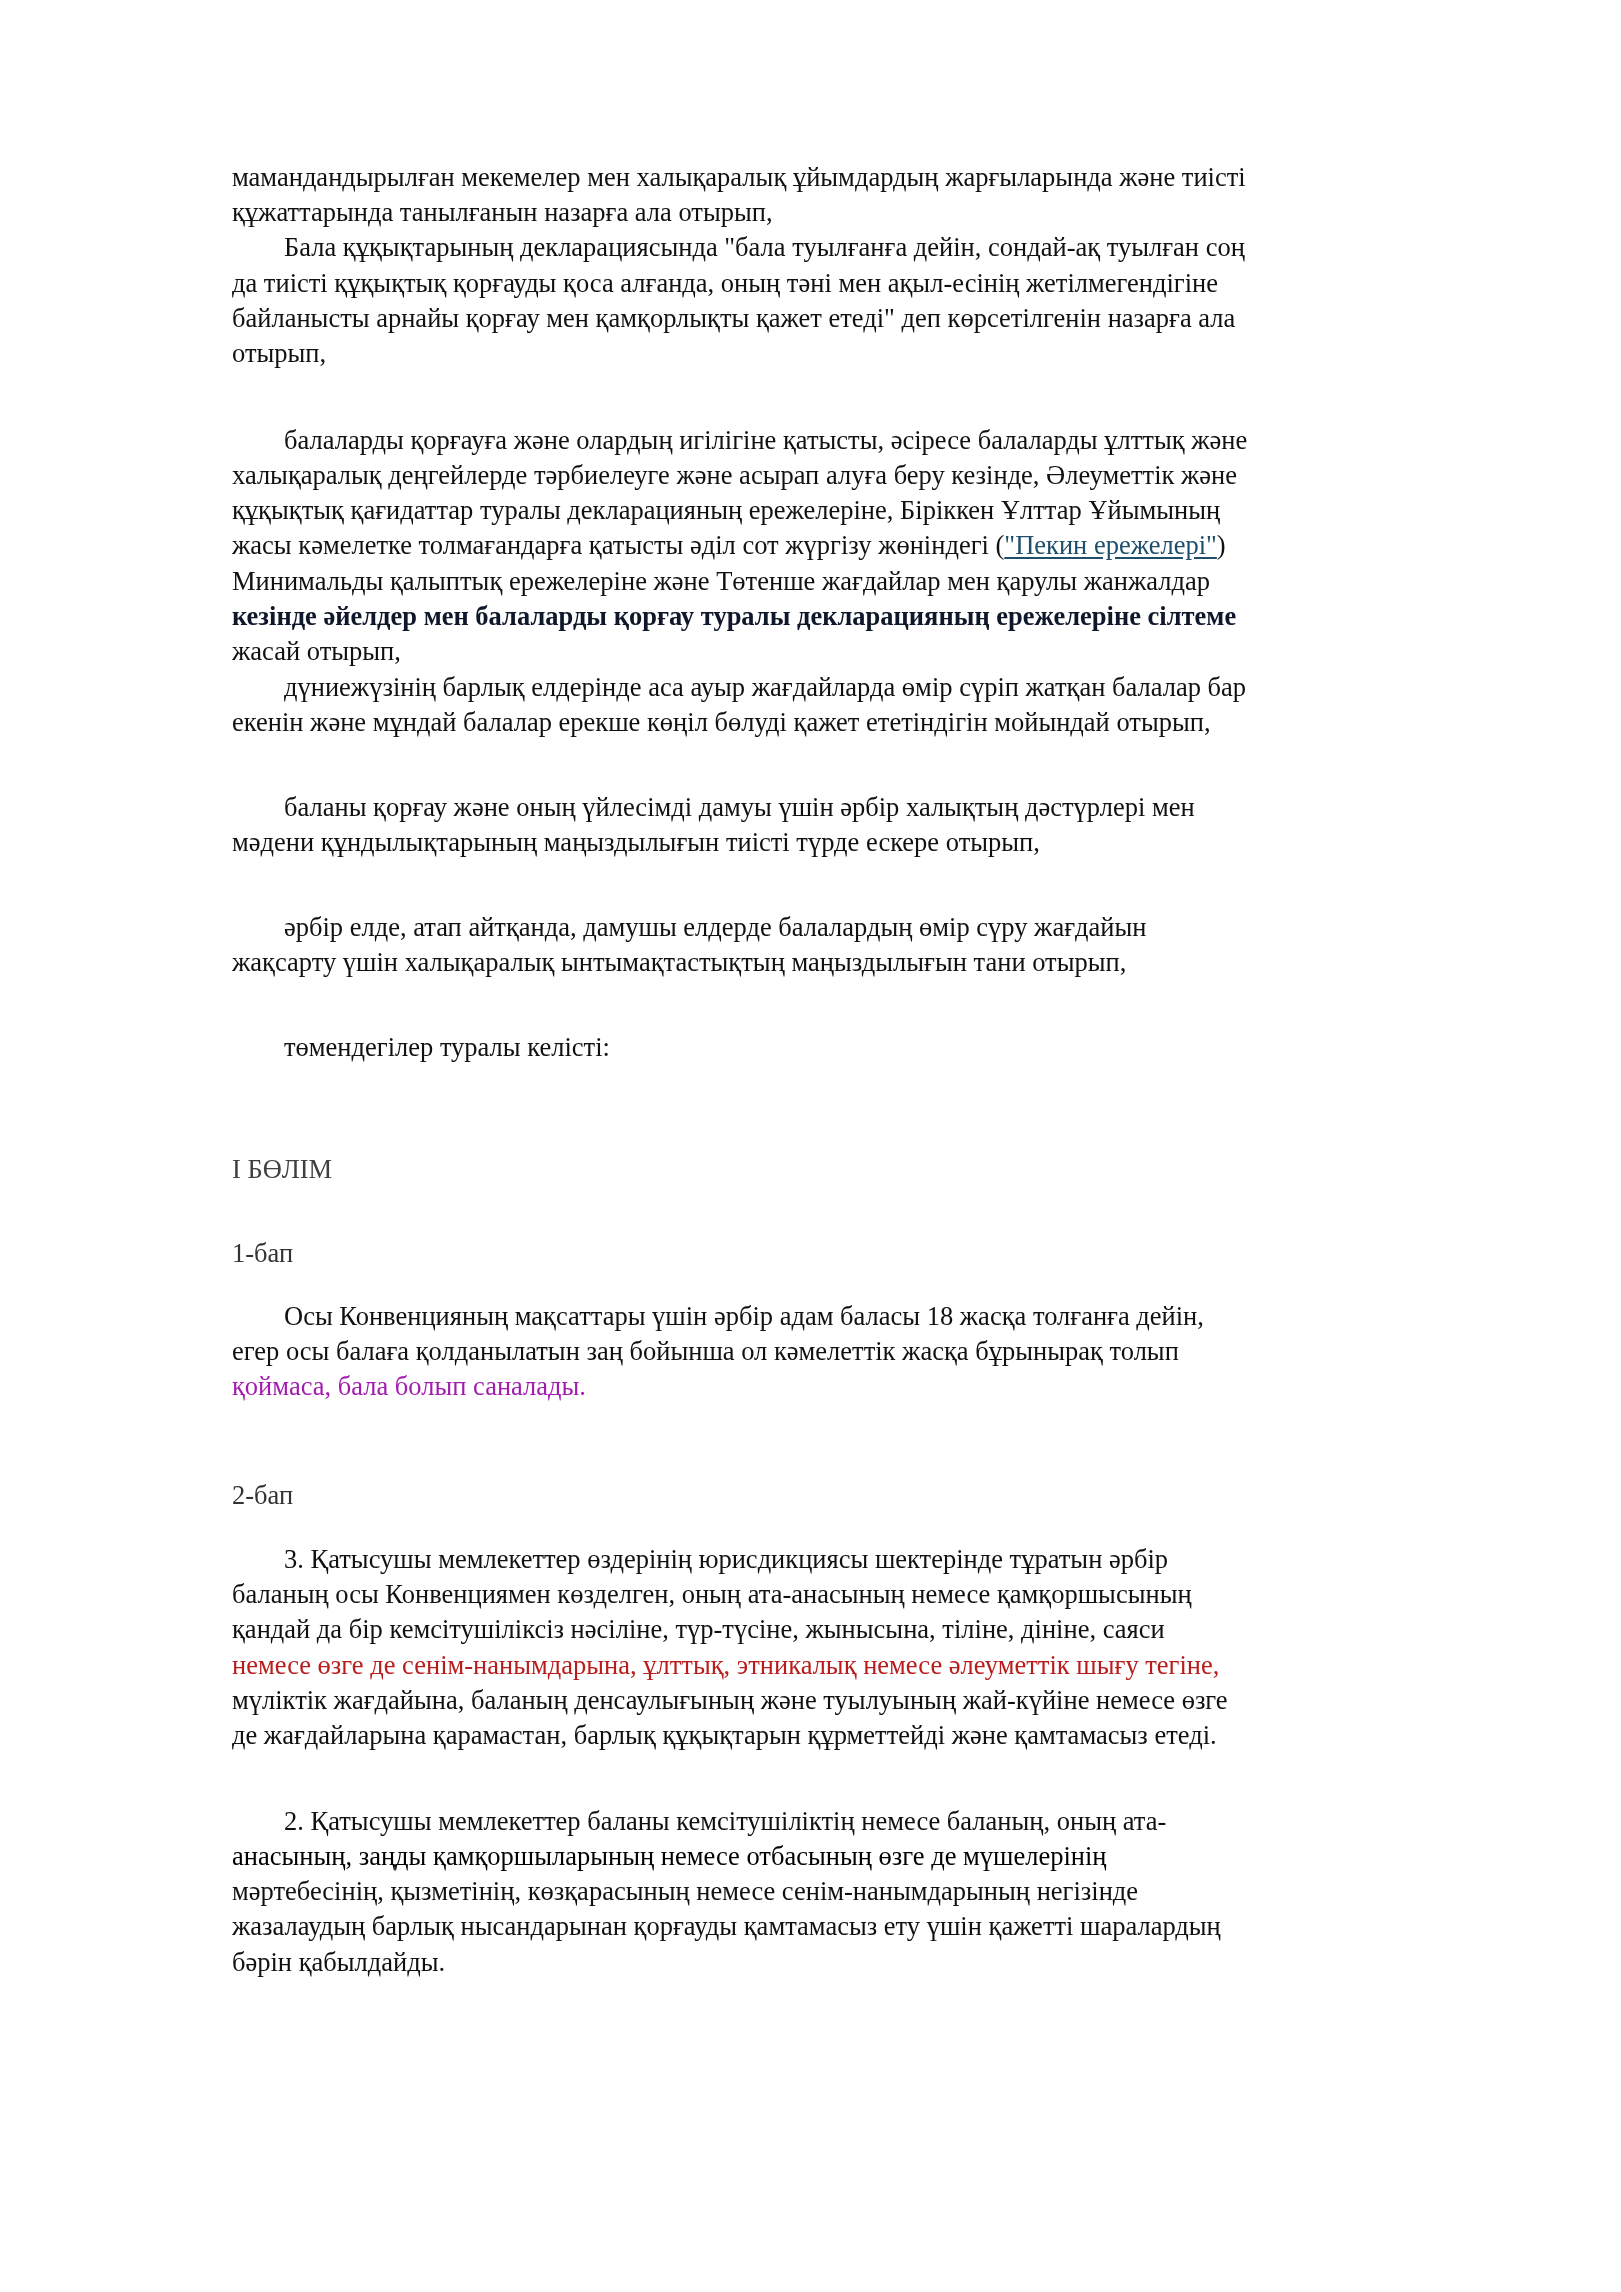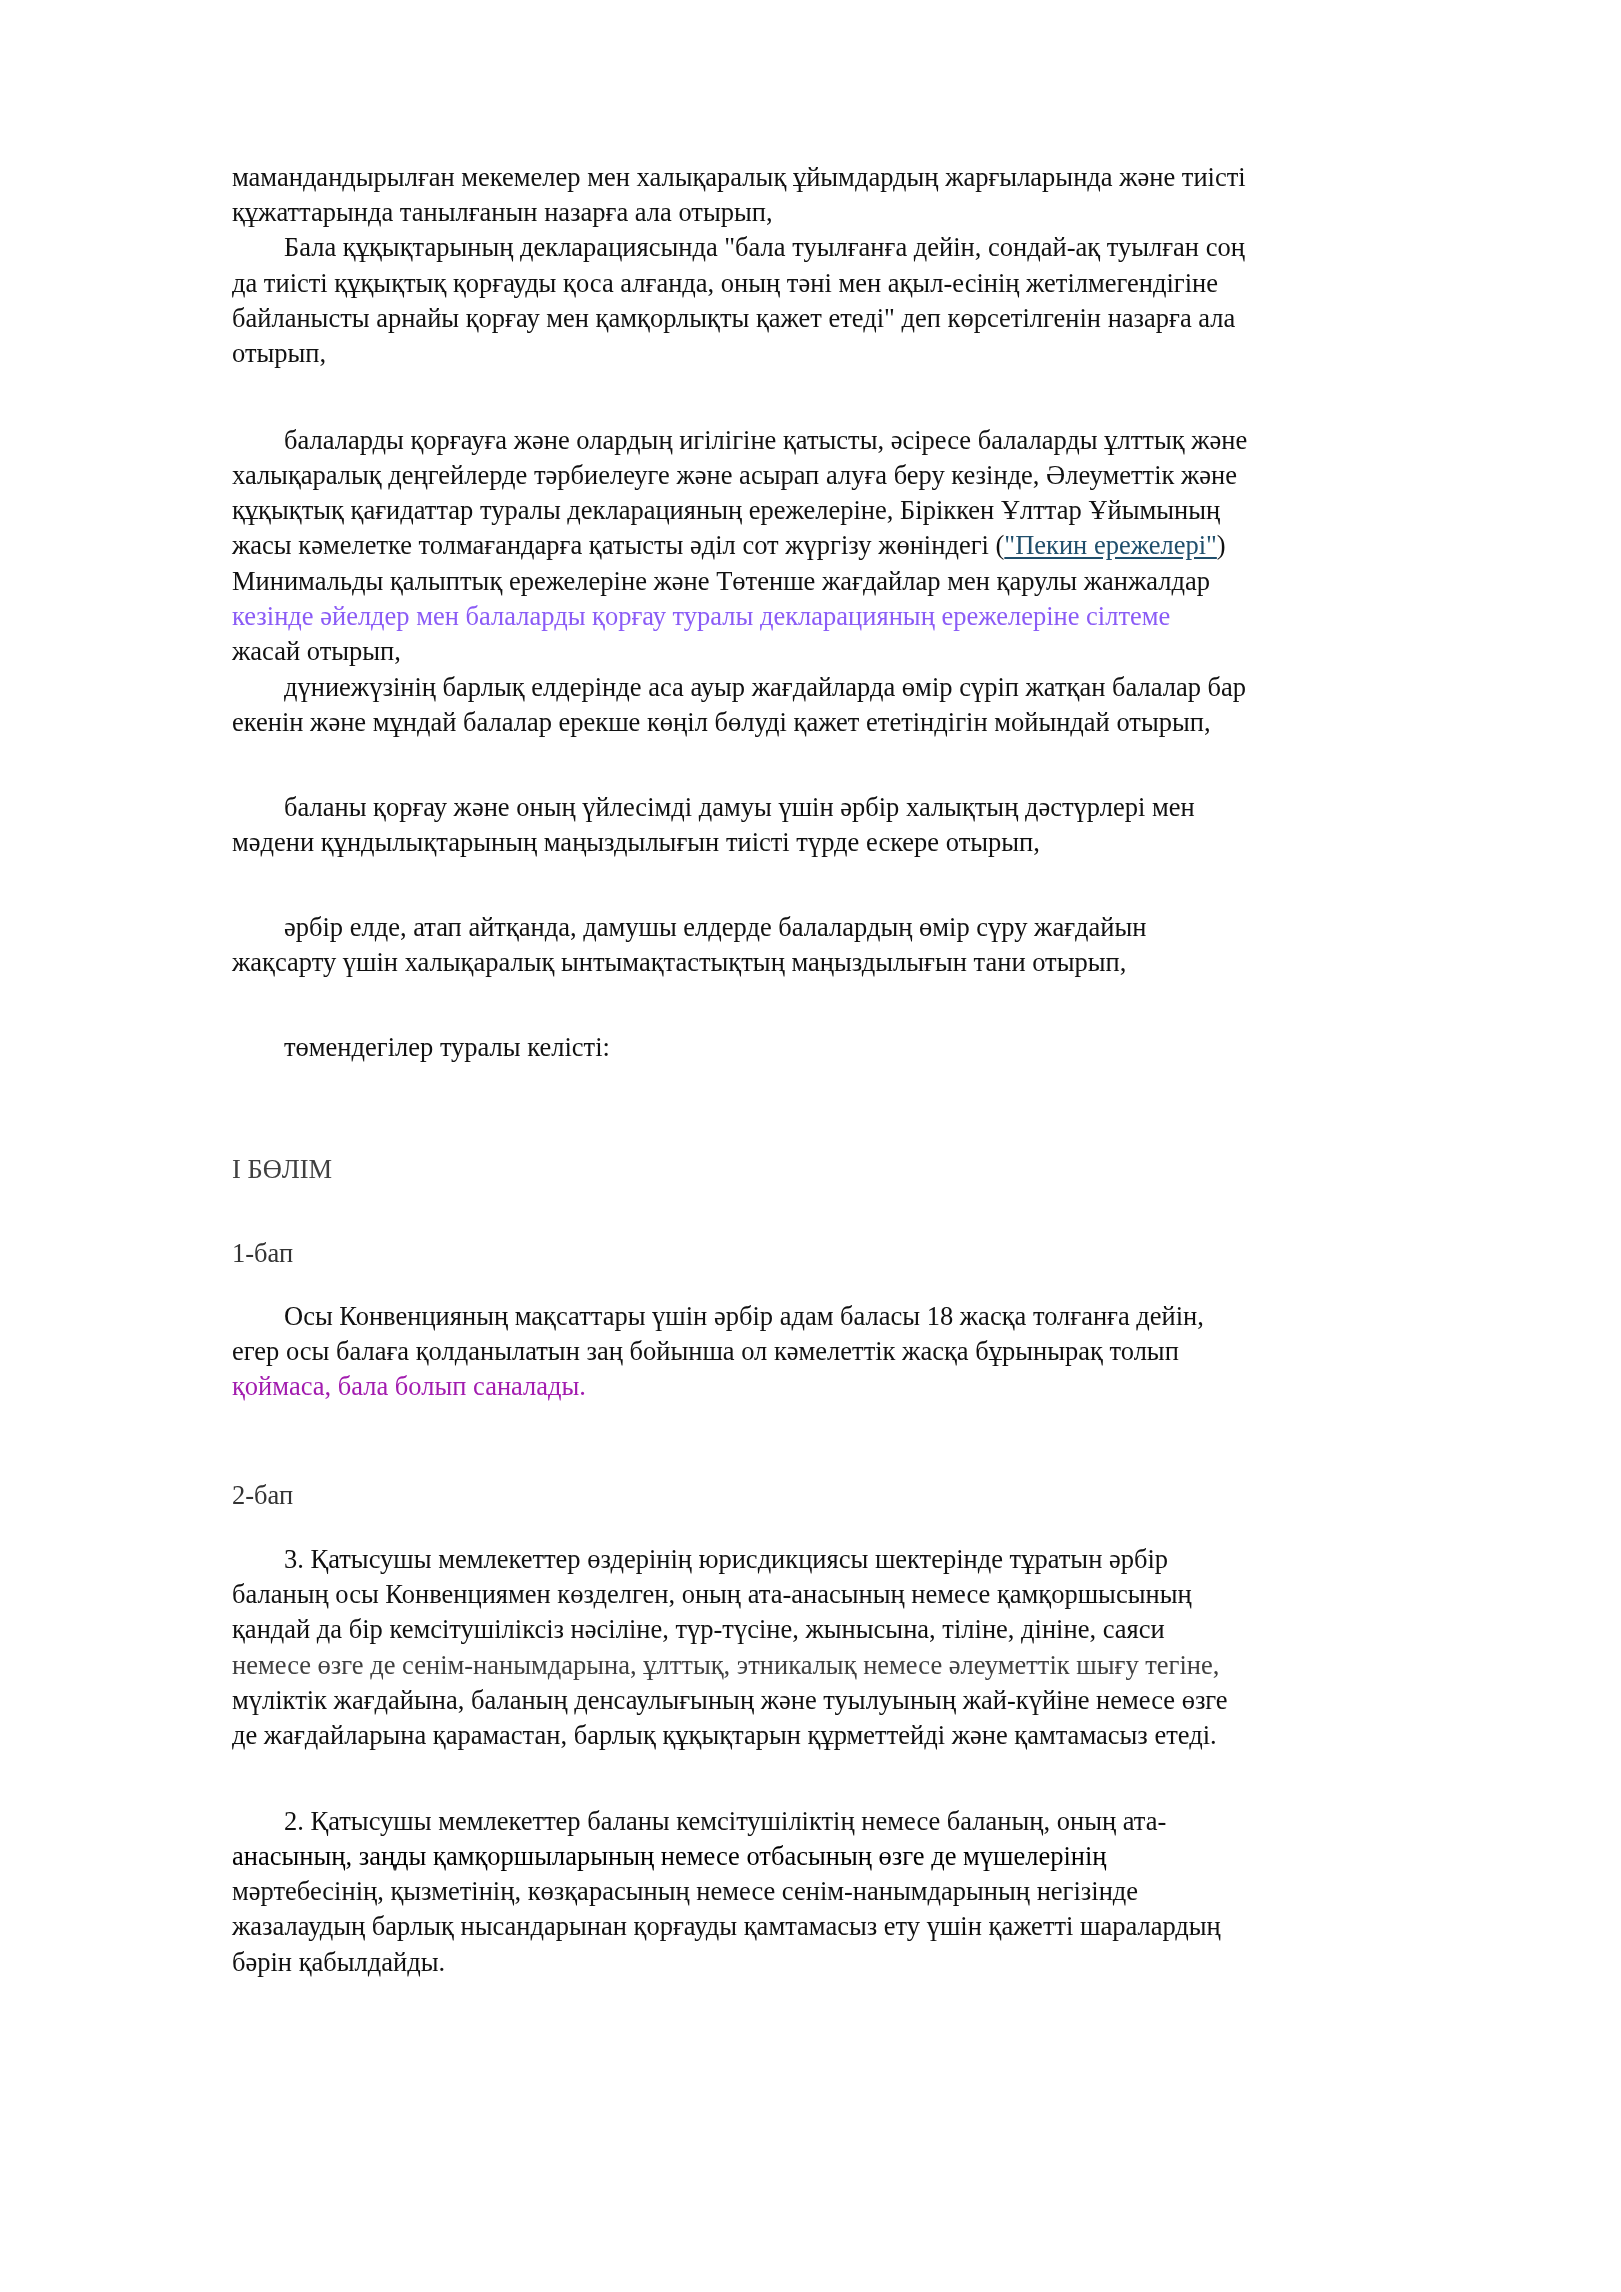"кезінде әйелдер мен балаларды қорғау" div.ln { color: #8b5cf6 -> #0f172a; font-weight: none -> bold }
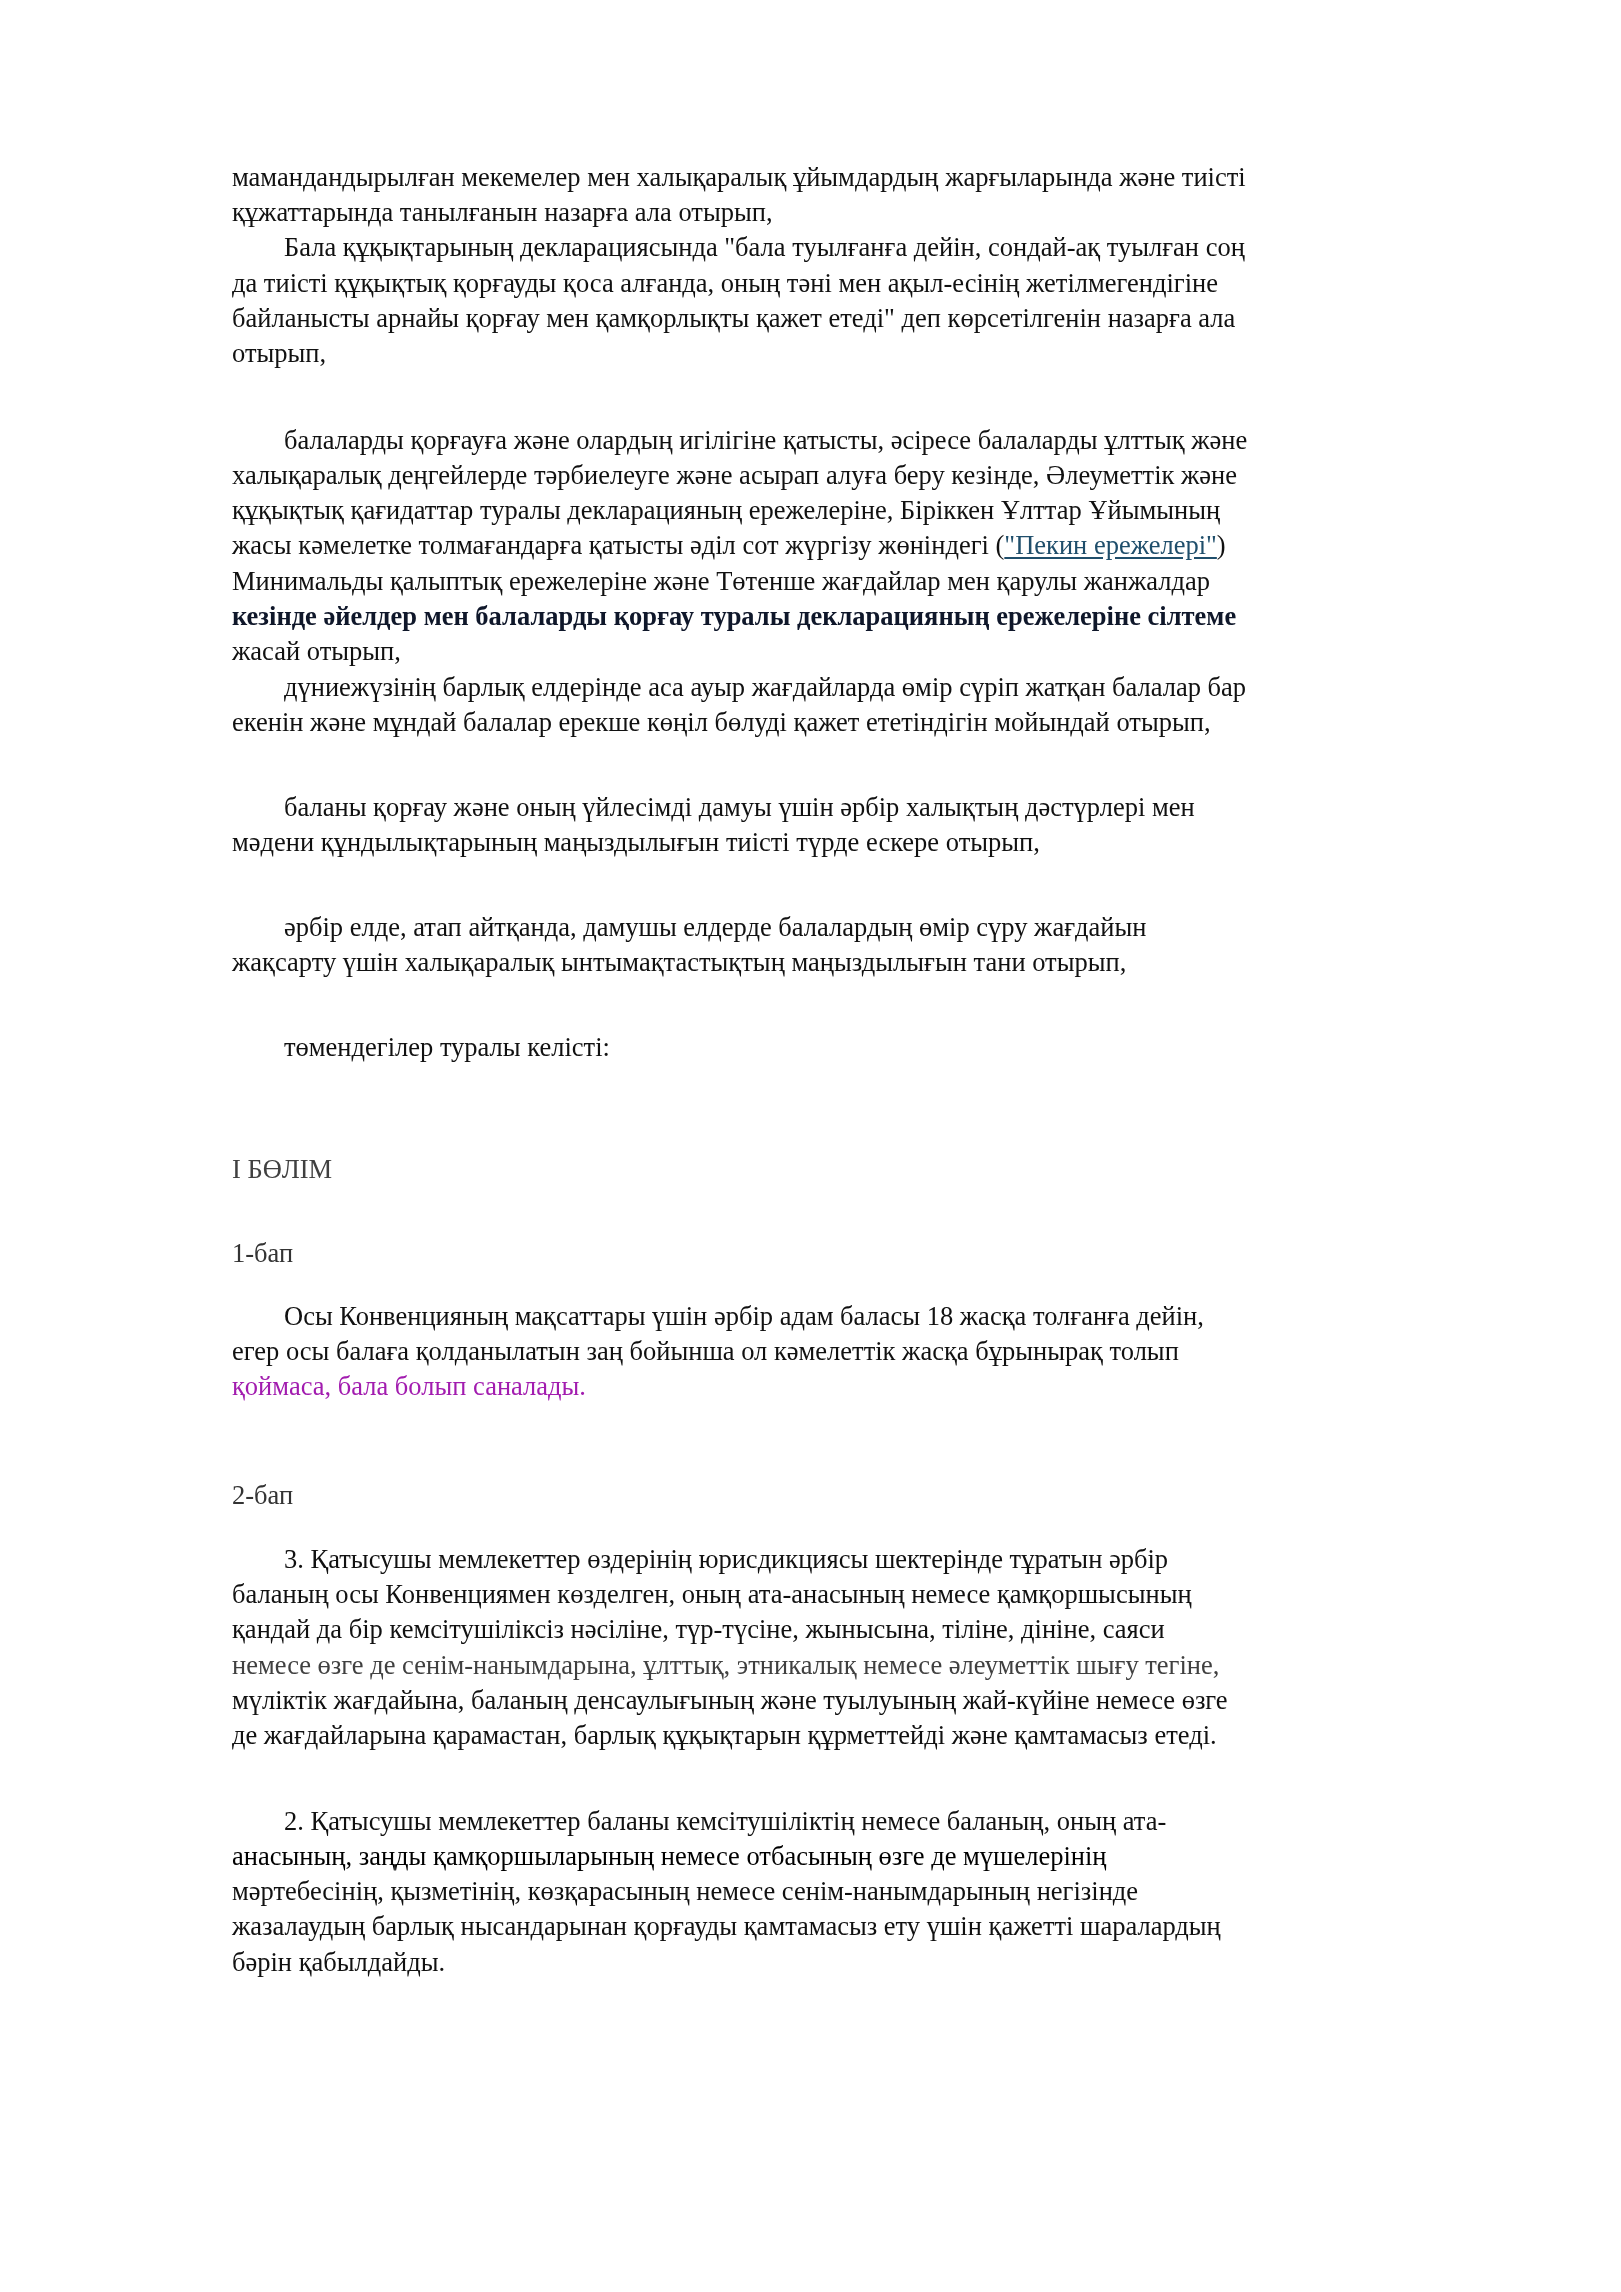"немесе өзге де сенім-нанымдарына," div.ln { color: #404040 -> #b91c1c }
